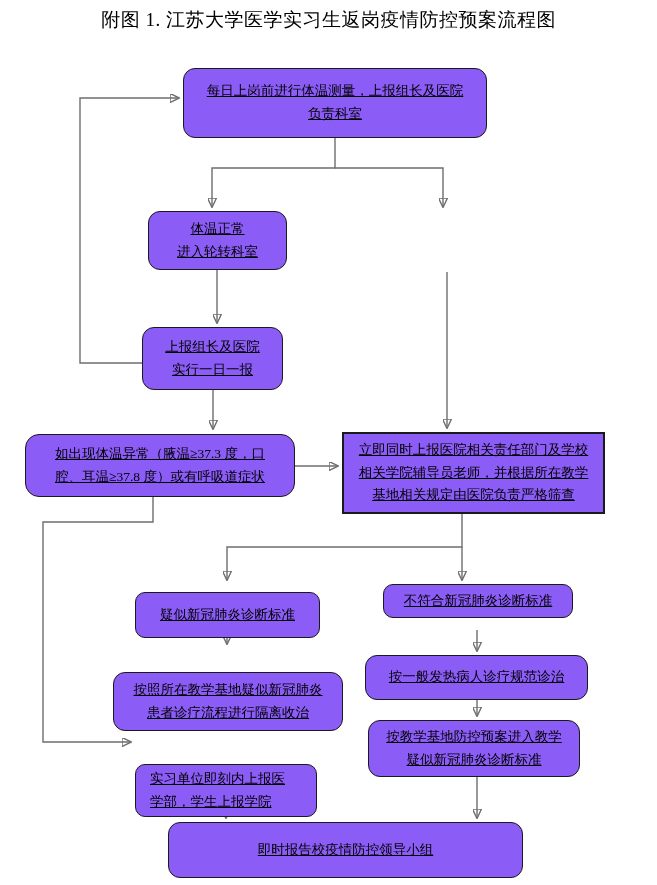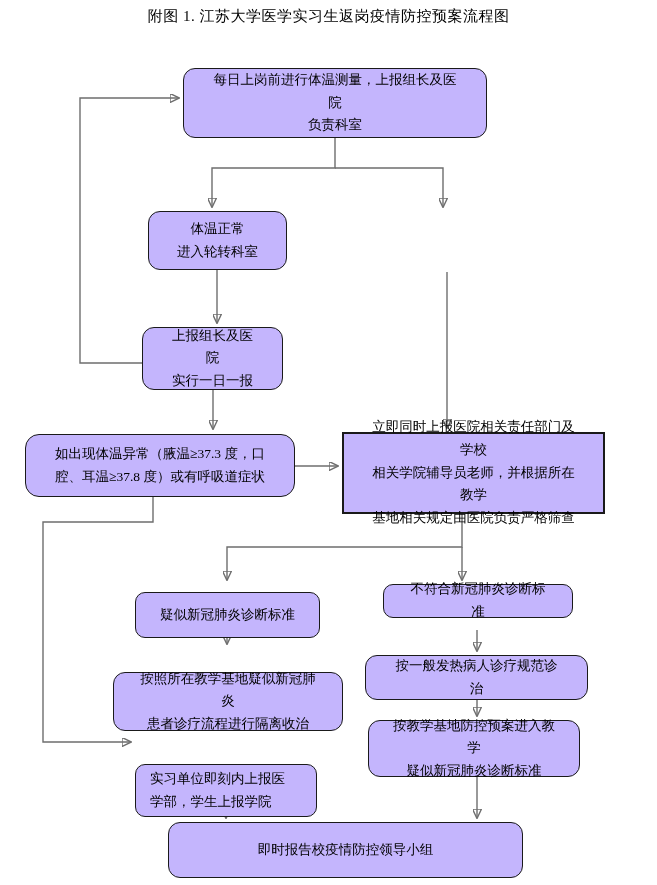"附图 1. 江苏大学医学实习生返岗疫情防控预案流程图" #title { font-size: 15px -> 19px }
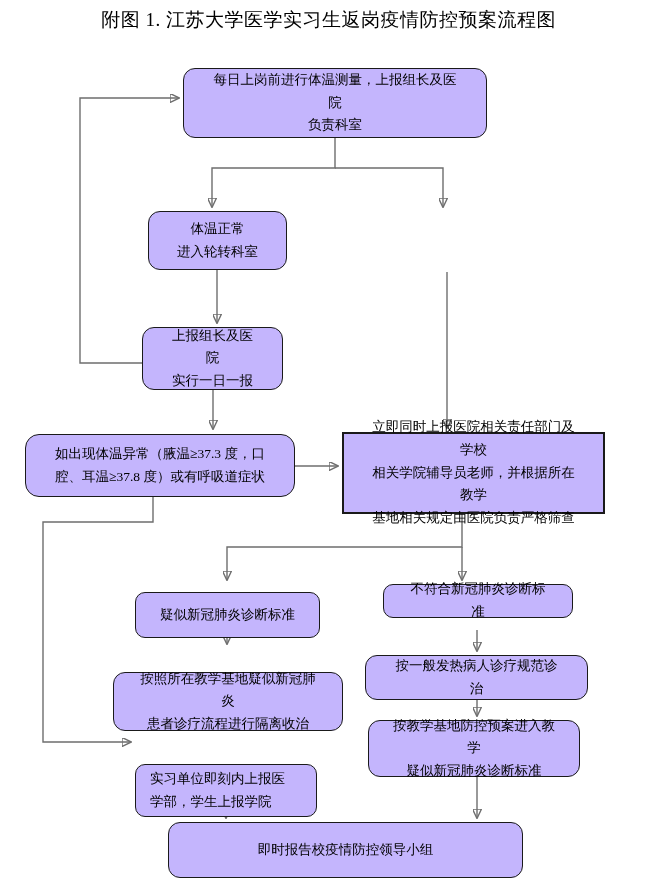"每日上岗前进行体温测量，上报组长及医院" .node { background: #c4b5fd -> #8b5cf6; padding: 2px 24px -> 2px 10px; text-decoration: none -> underline }
